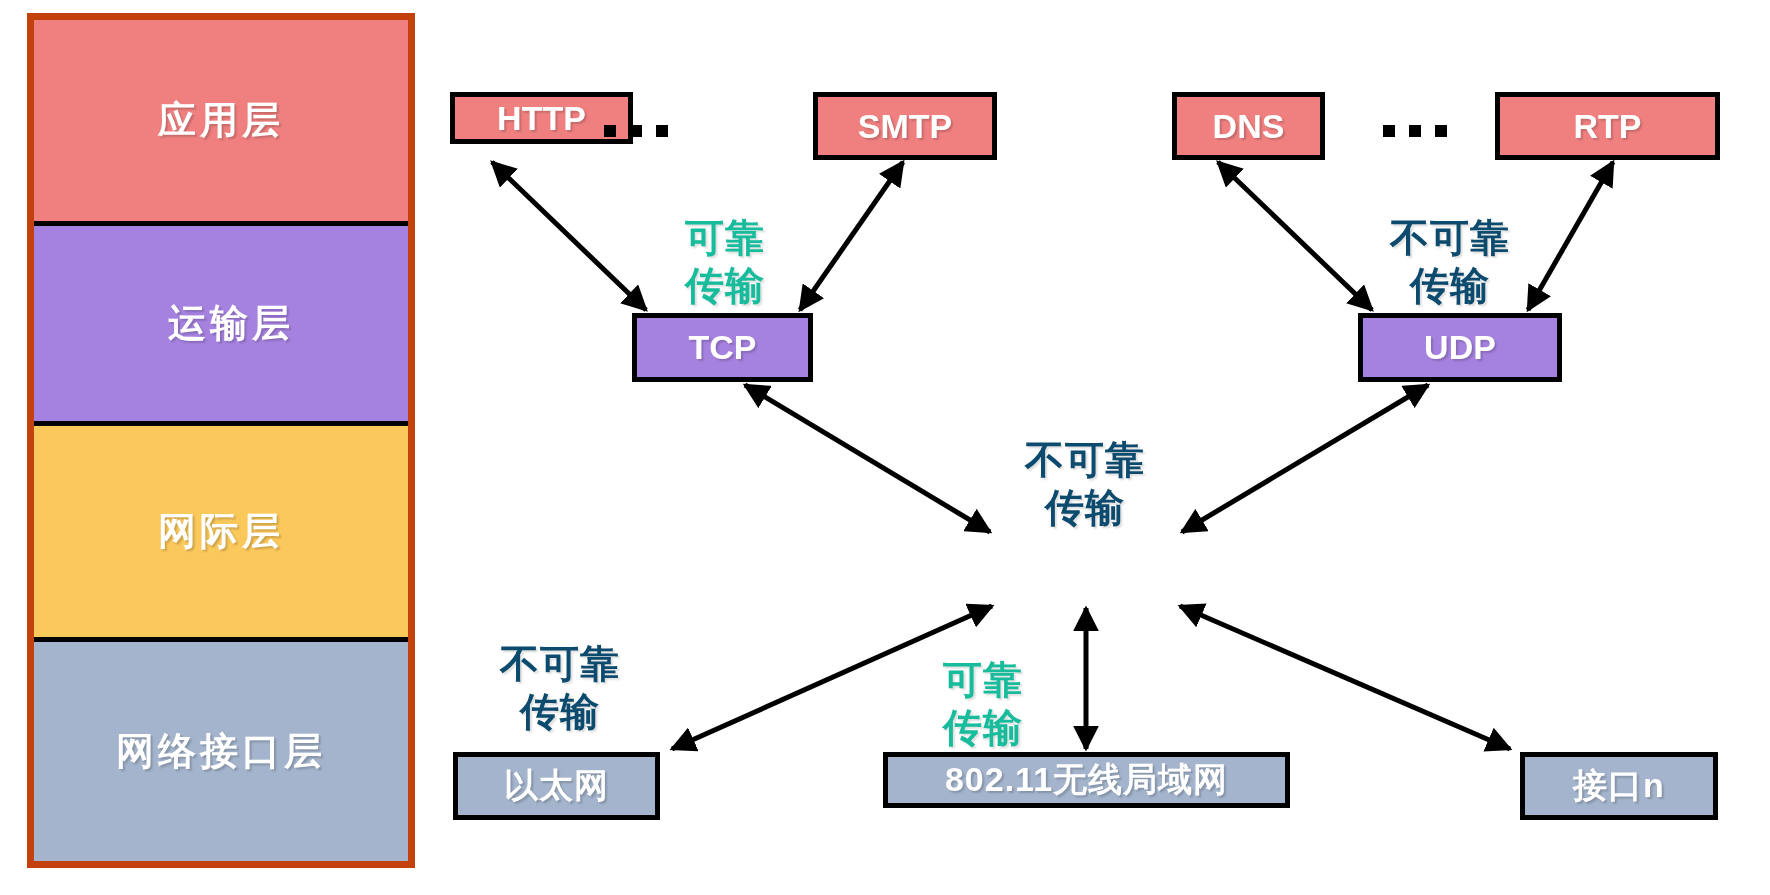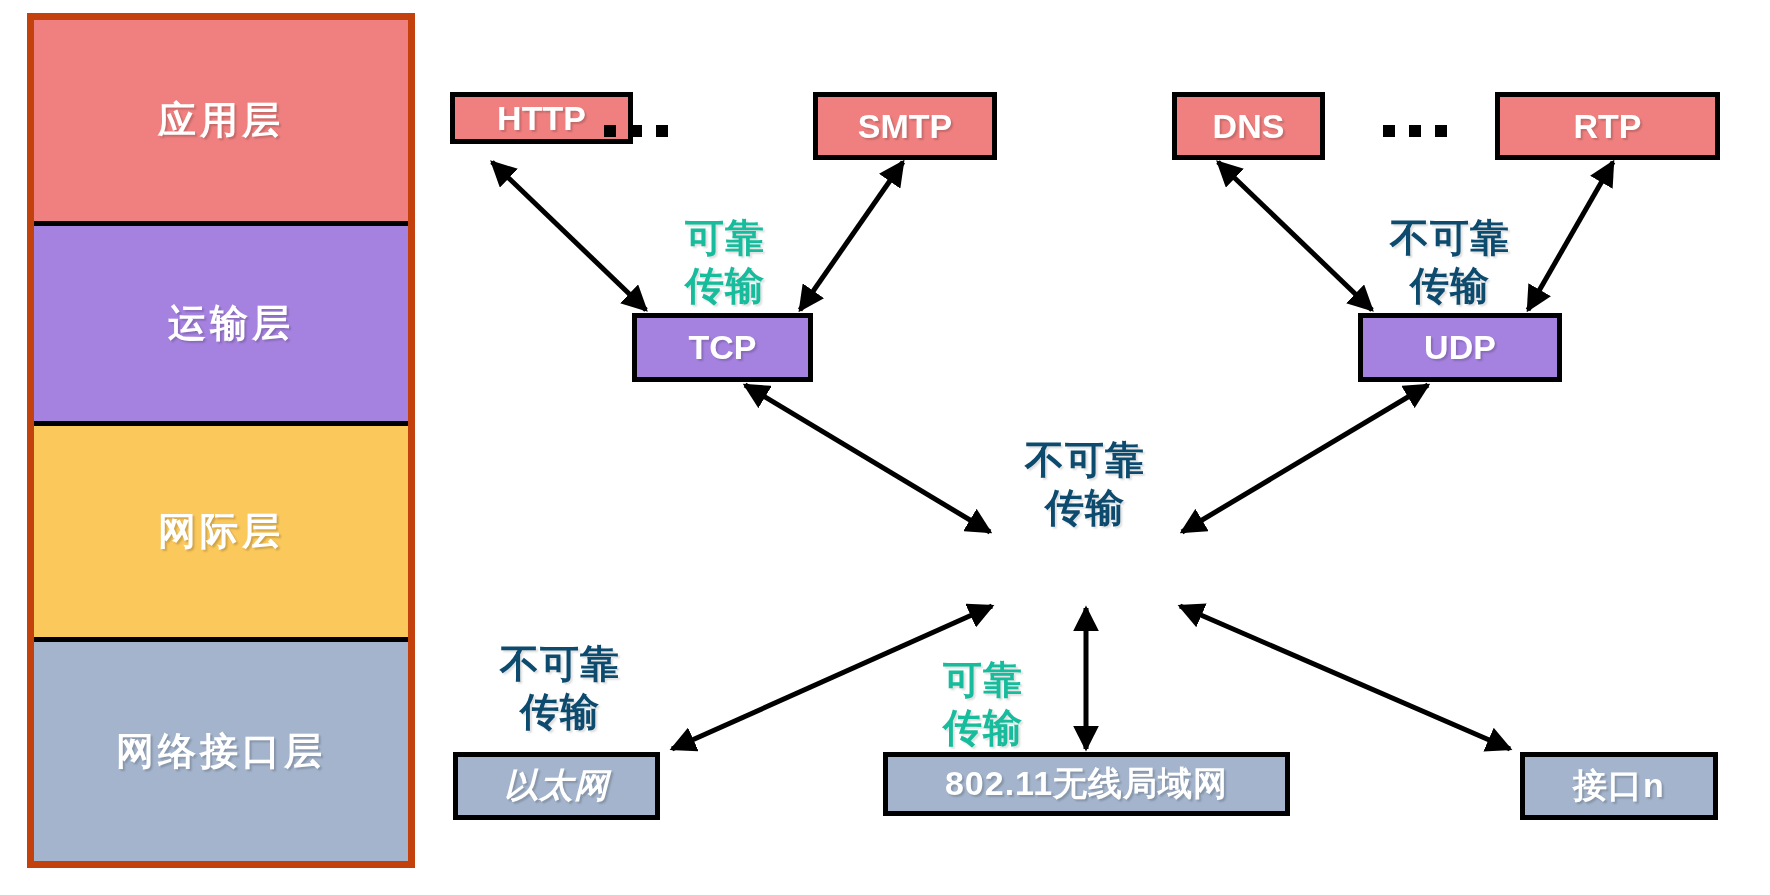"以太网" div.node { font-style: italic -> none }
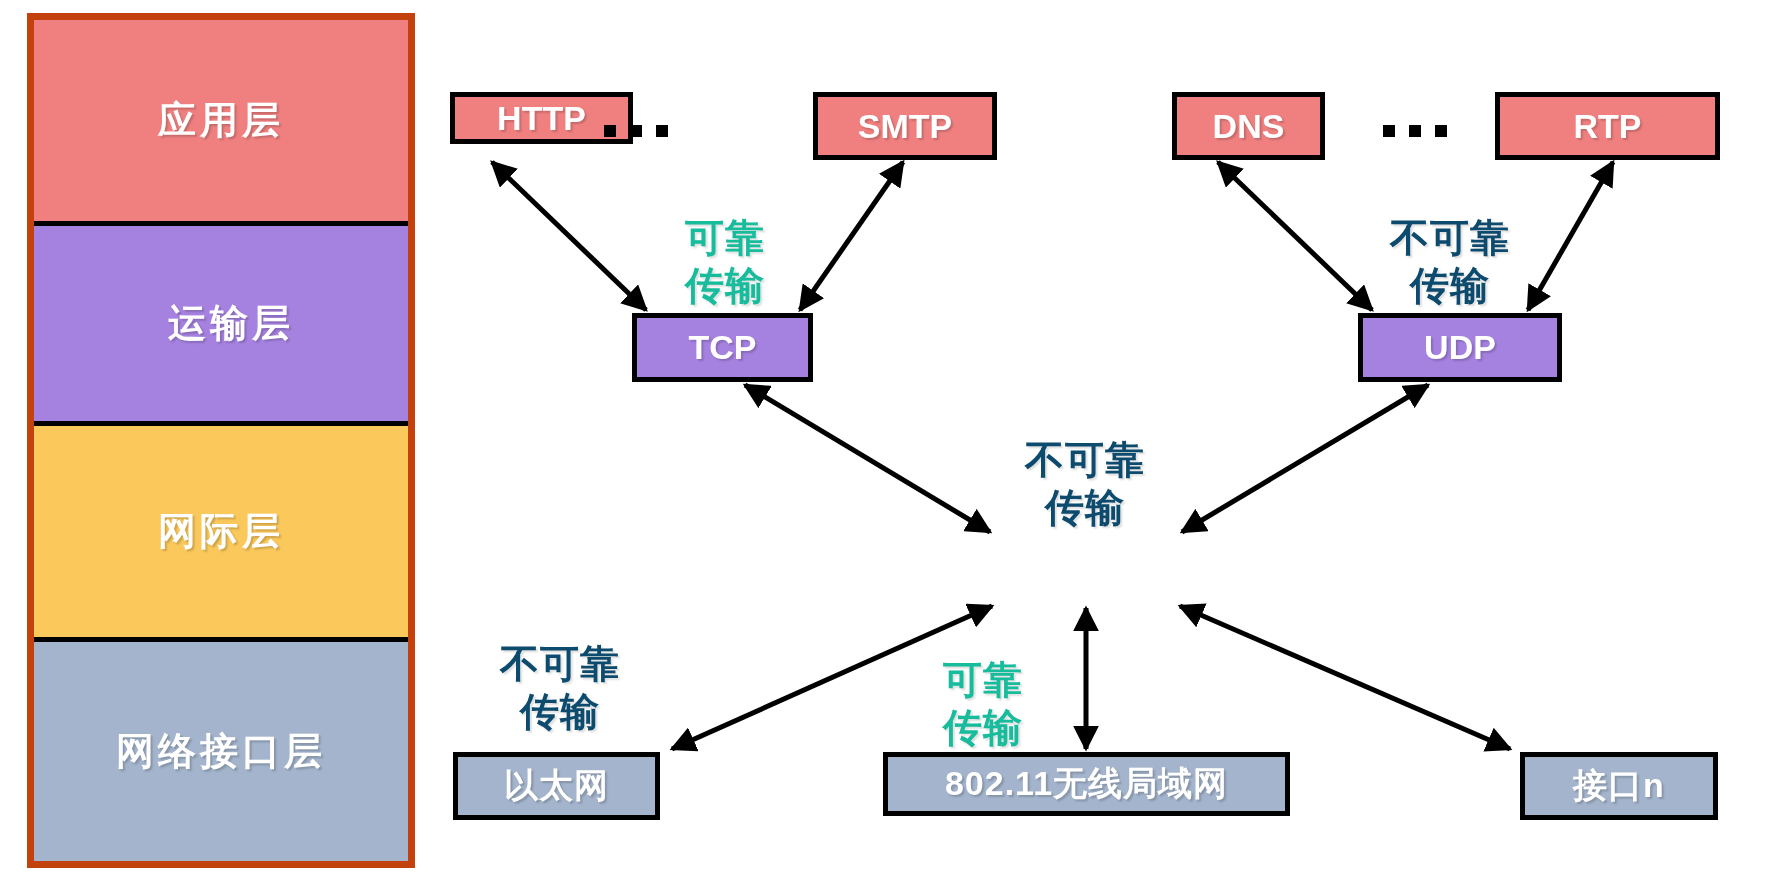"802.11无线局域网" div.node { height: 64px -> 56px }
